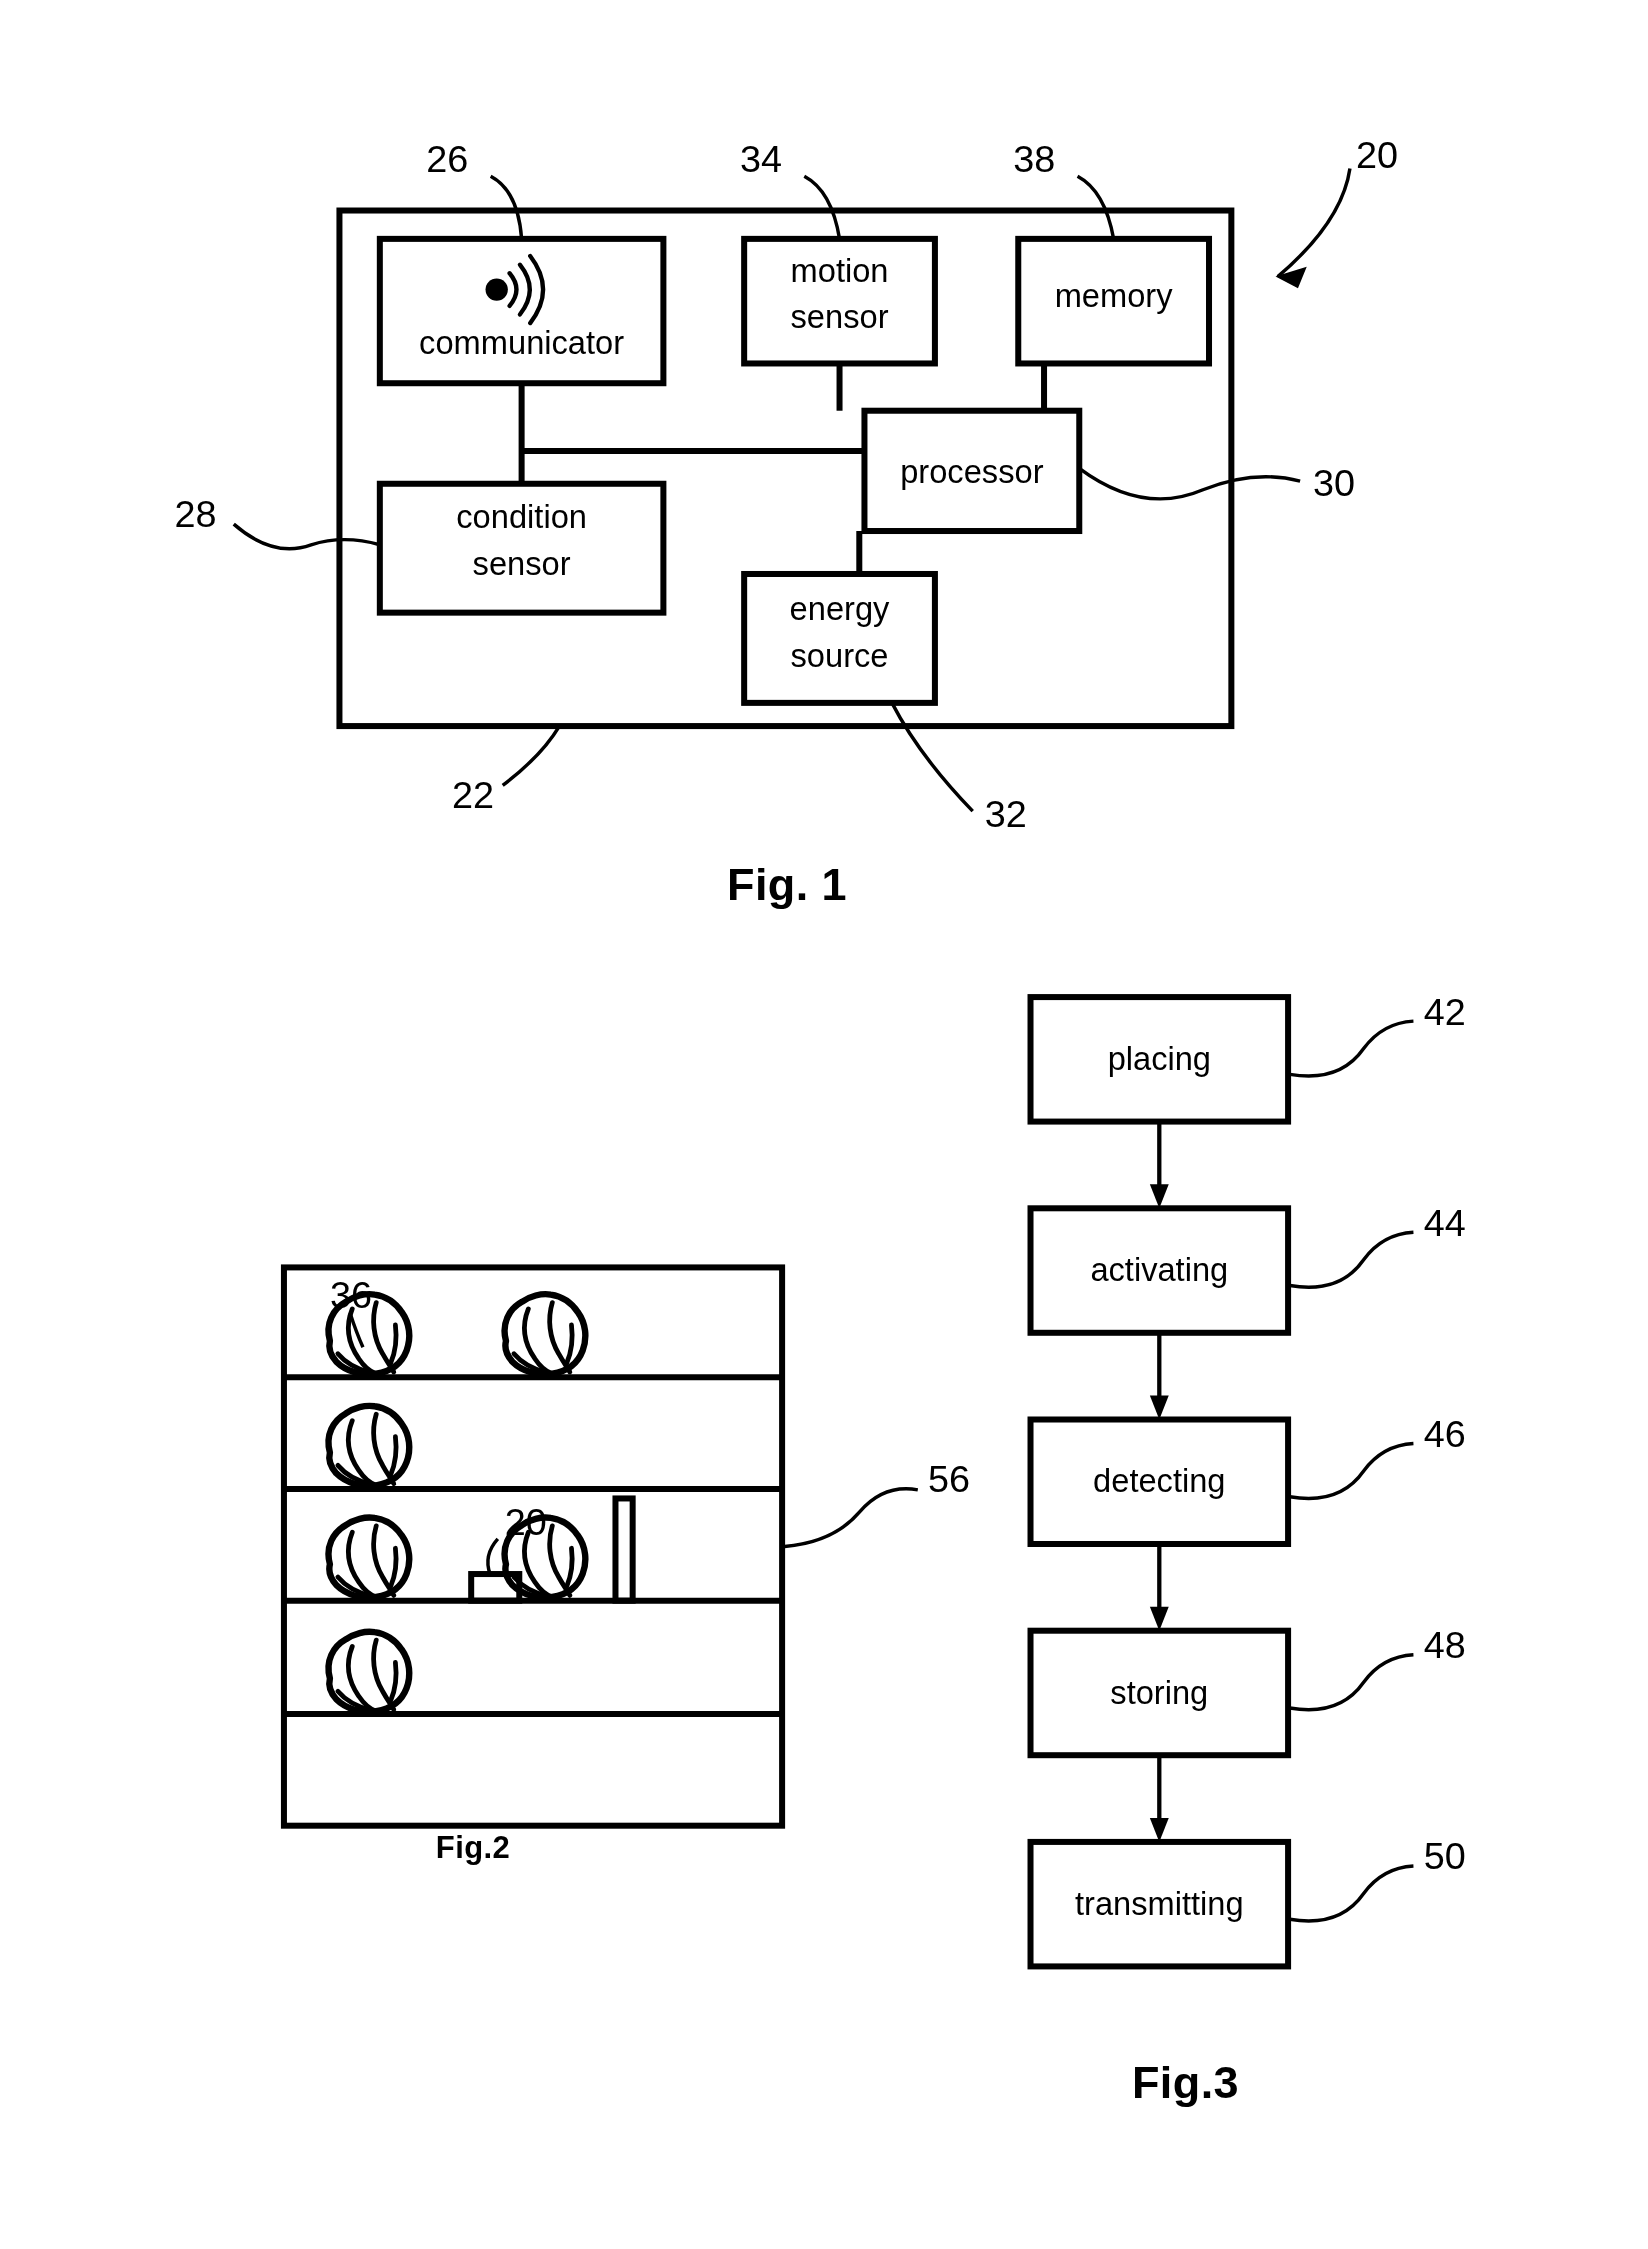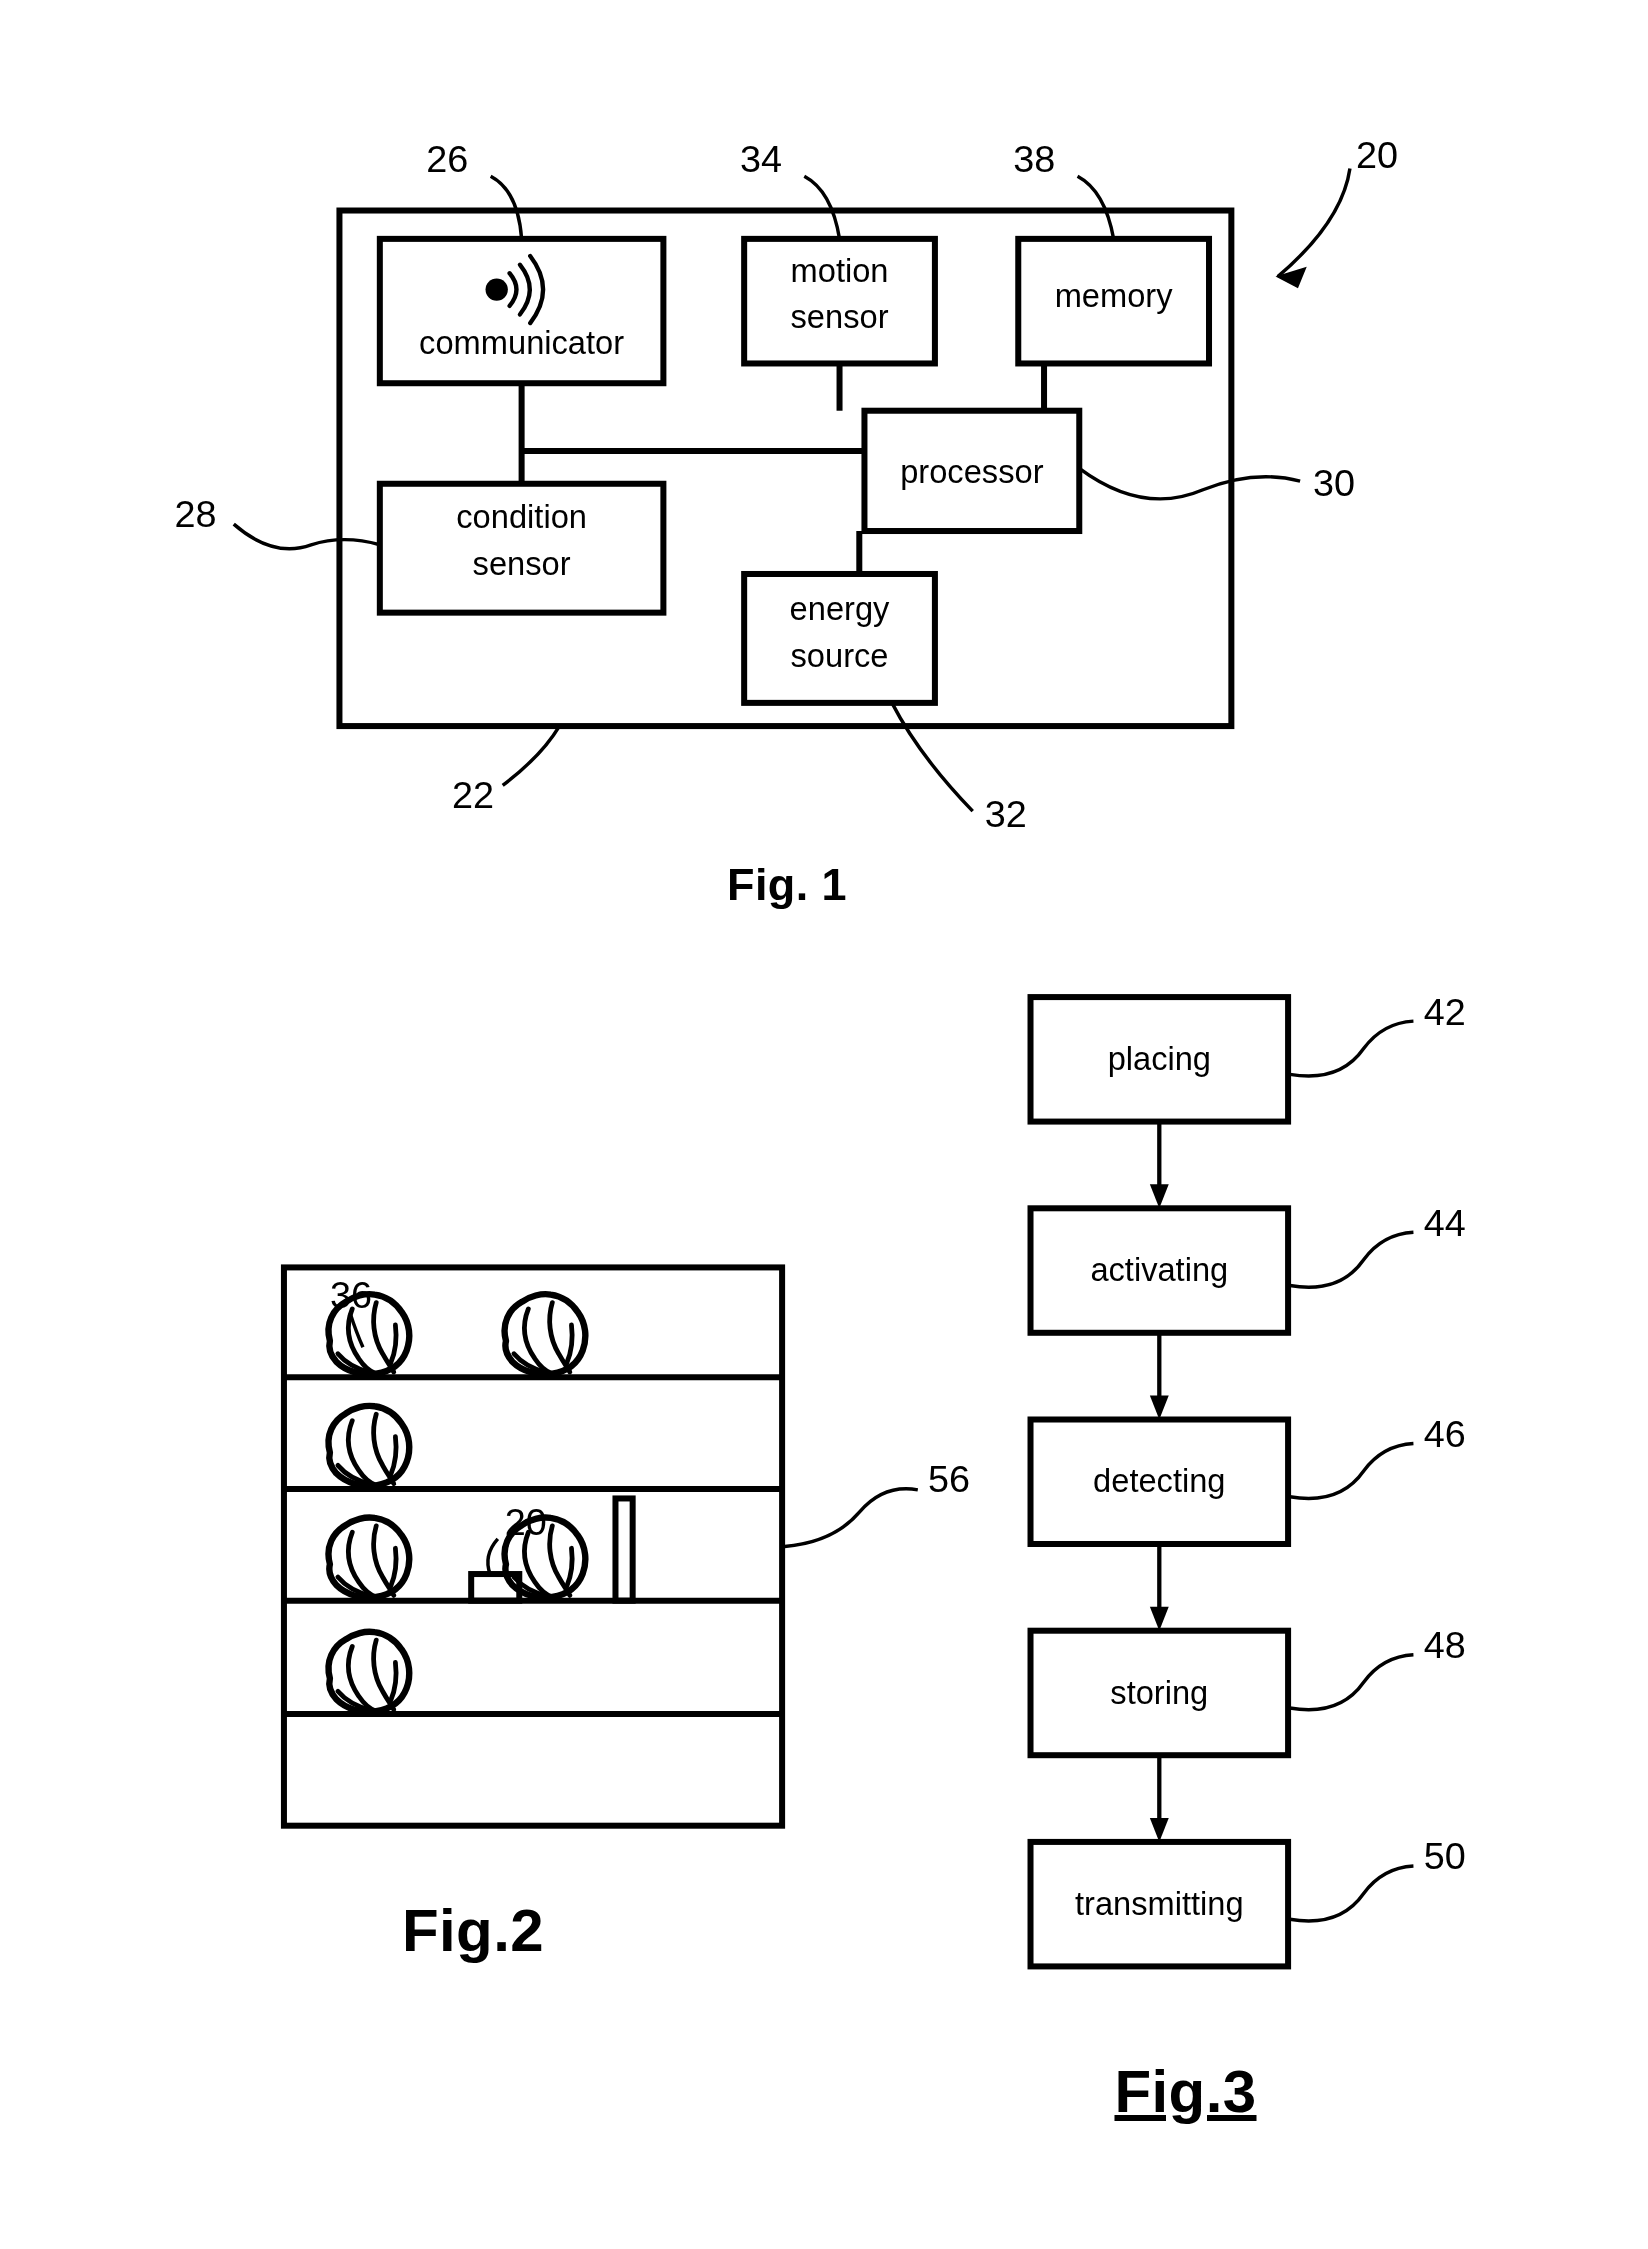"Fig.2" div.fig-caption { font-size: 60px -> 31px; top: 1896px -> 1830px }
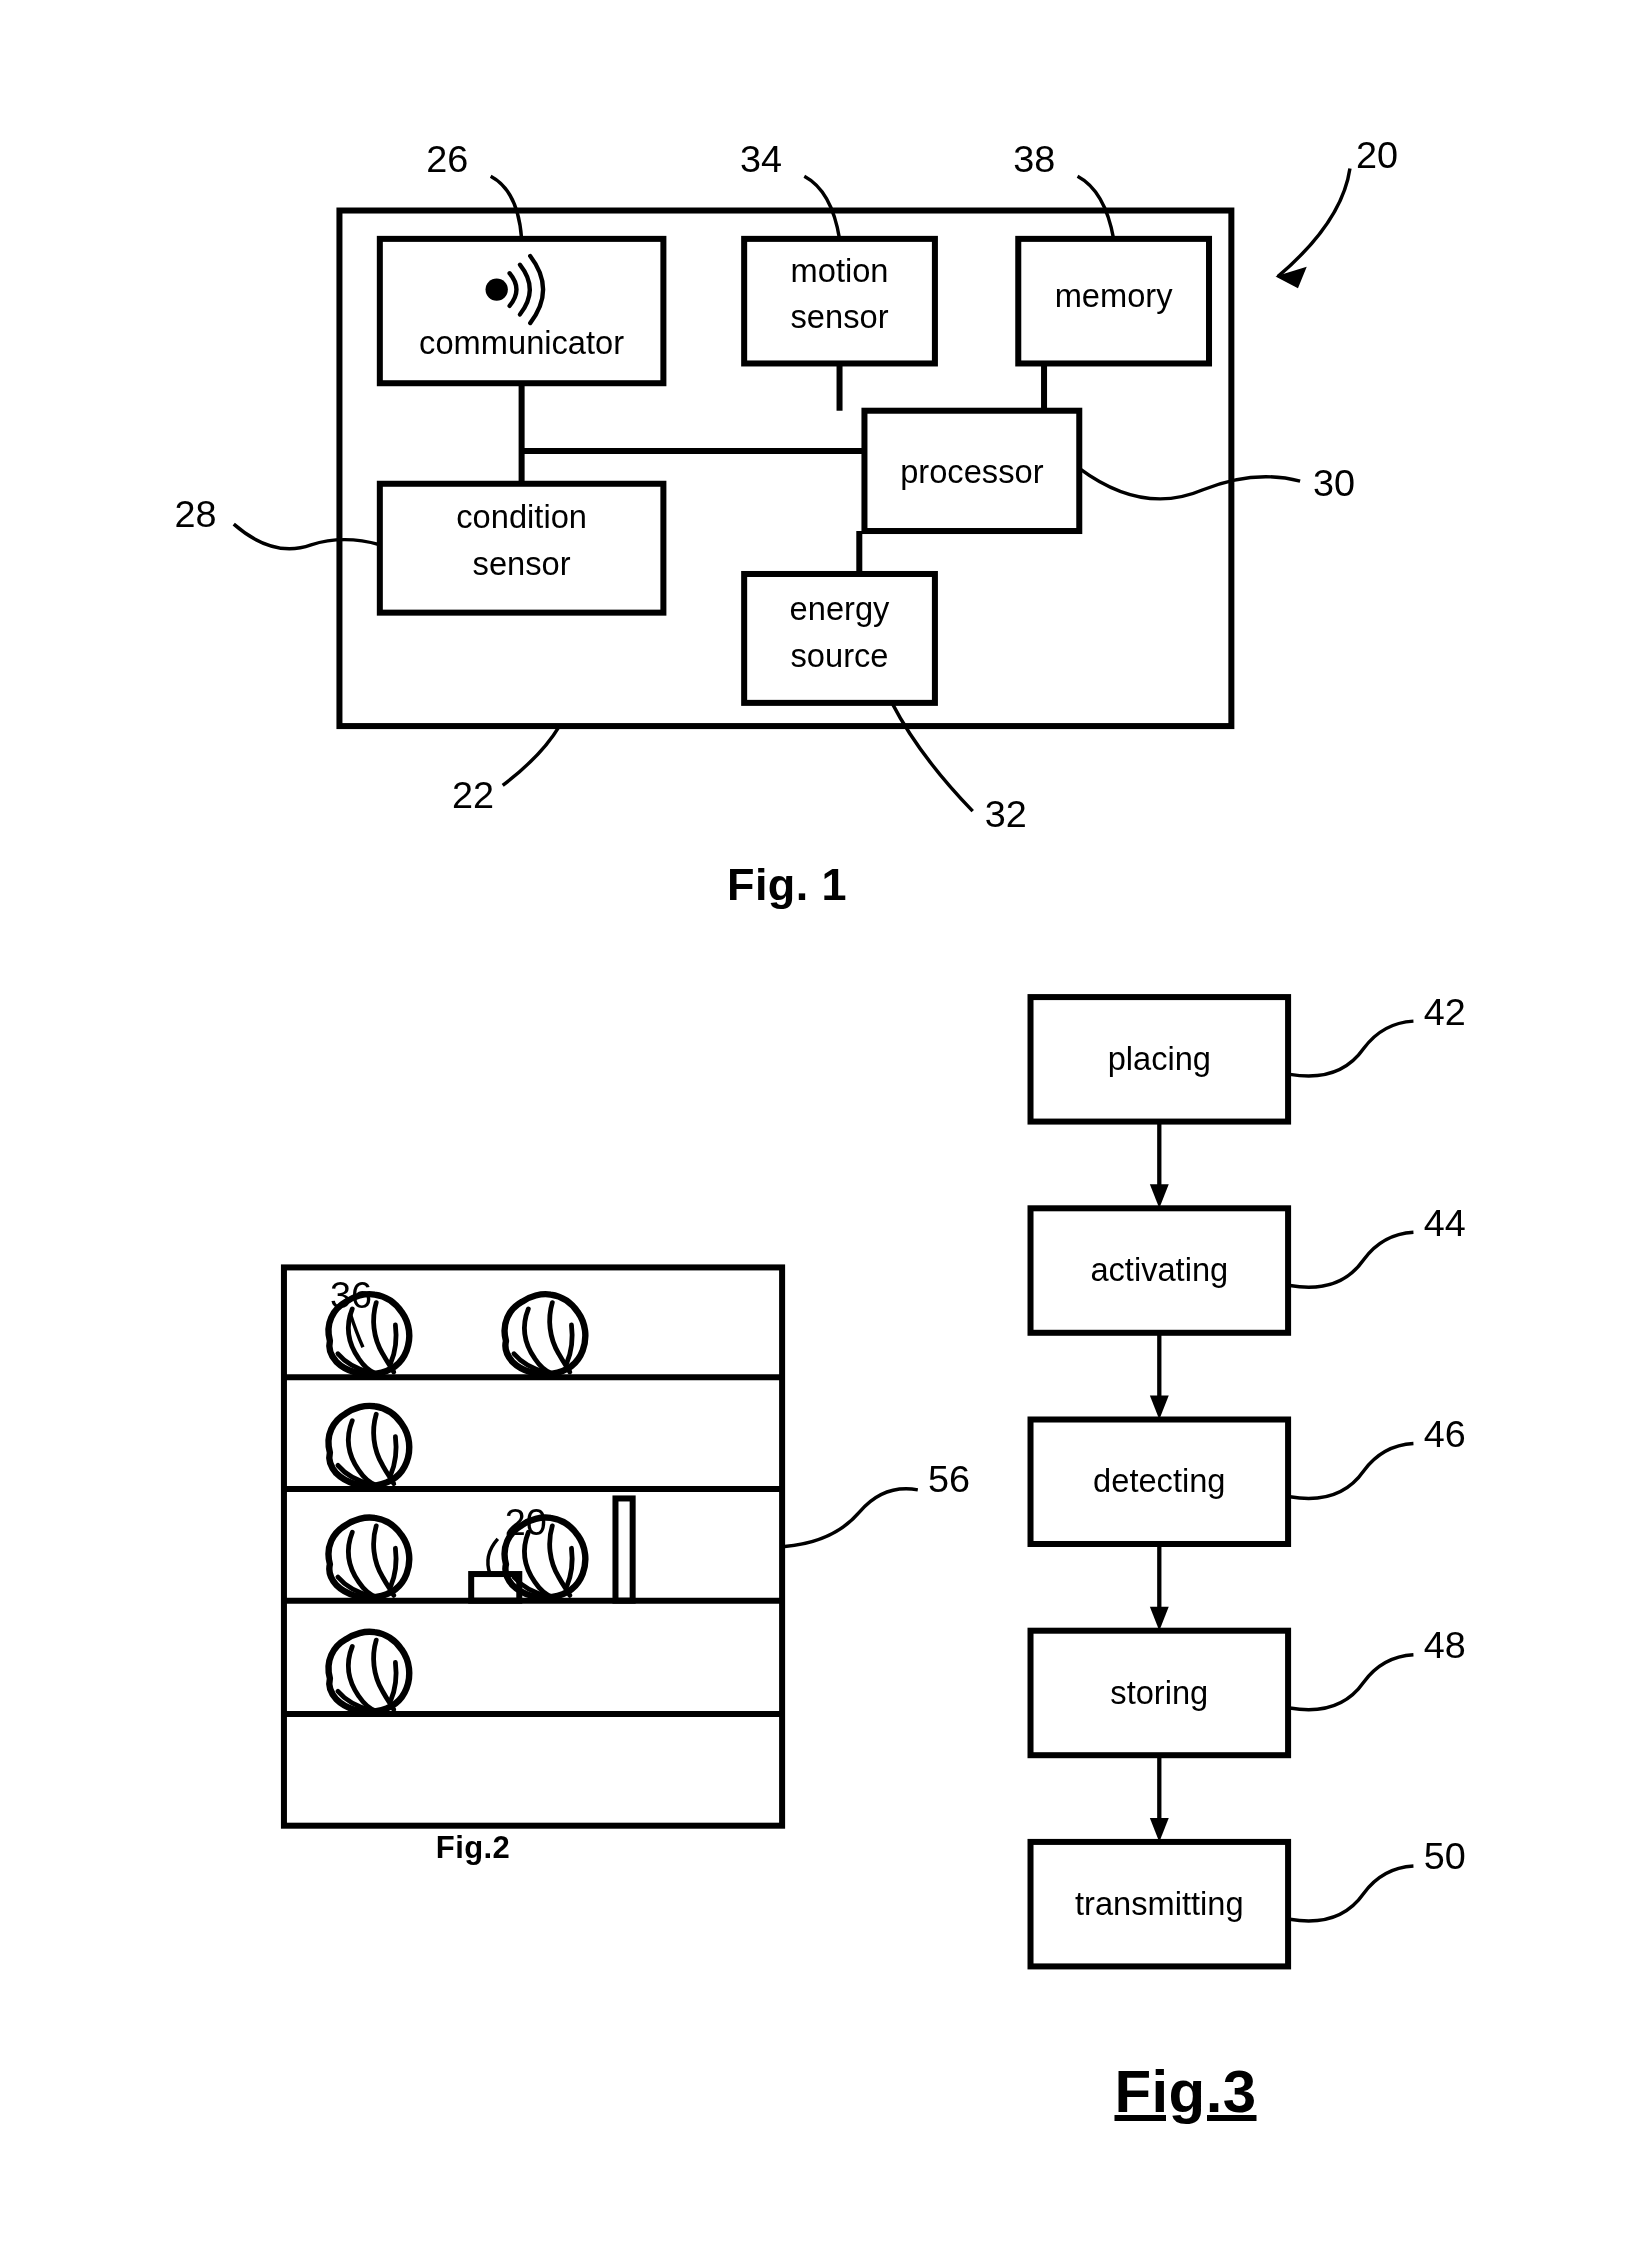"Fig.3" div.fig-caption { font-size: 60px -> 45px; text-decoration: underline -> none }
